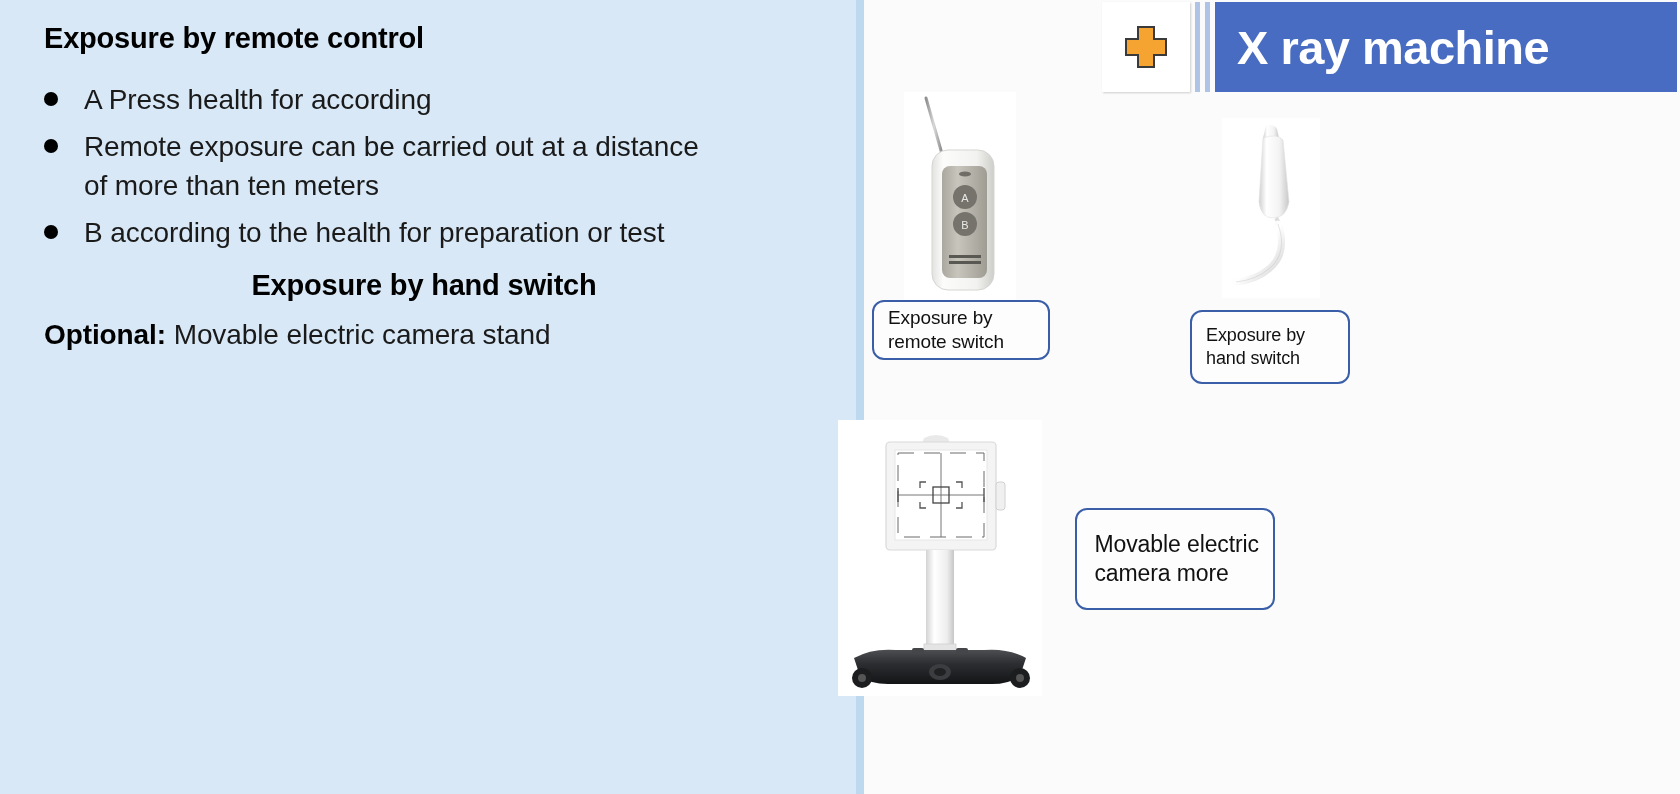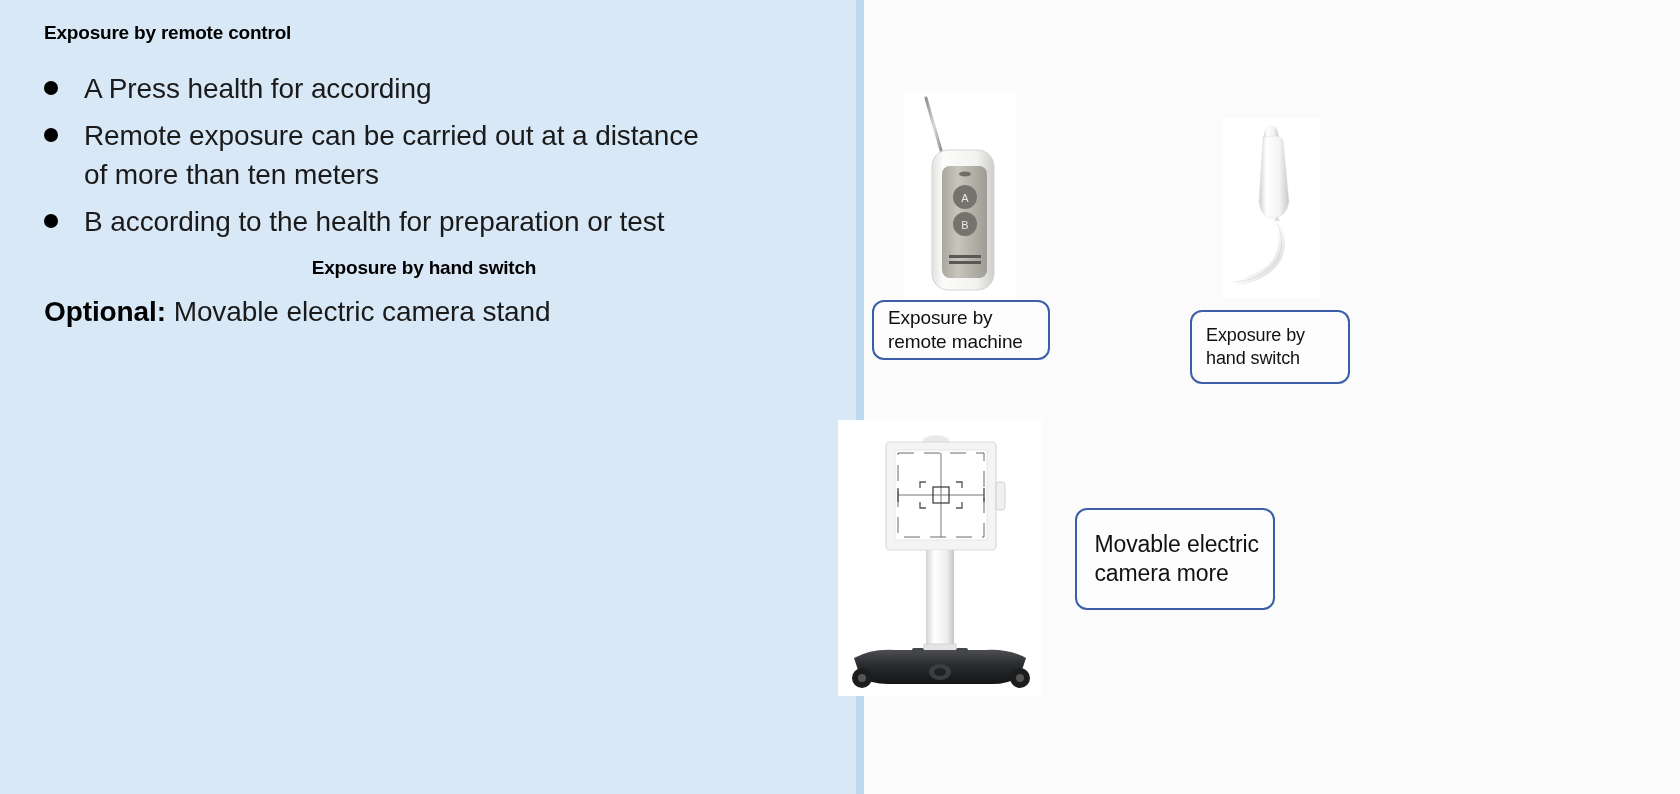"Exposure by remote control" .head-line { font-size: 19px -> 29px }
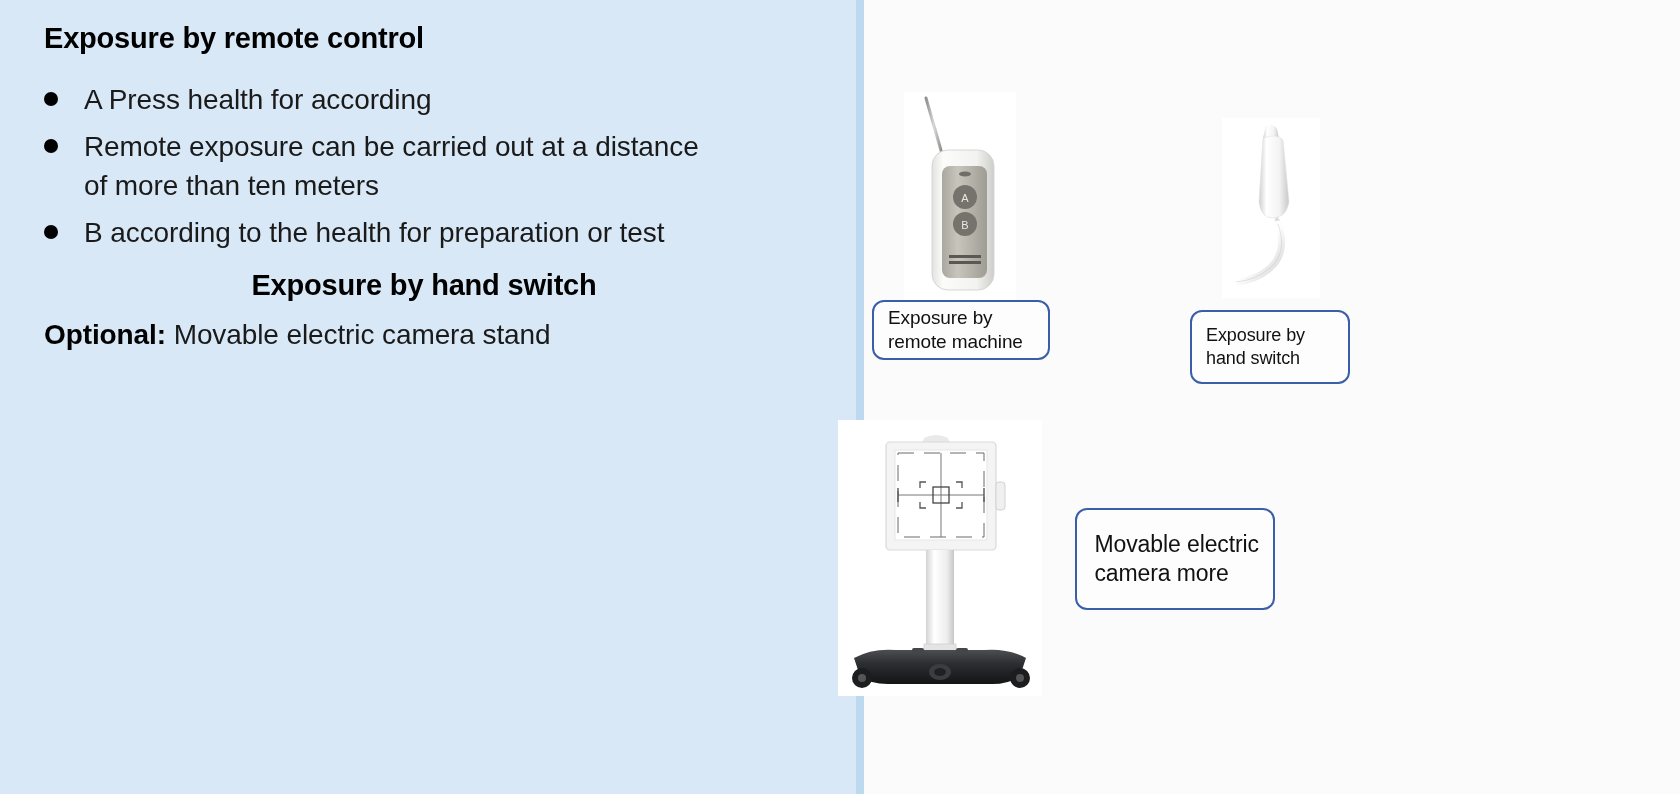"X ray machine" div { html: none -> <div> <div> <svg> <path></path> </svg> </div> <div></div> <div></div> <div> <span>X ray machine</span> </div> </div> }
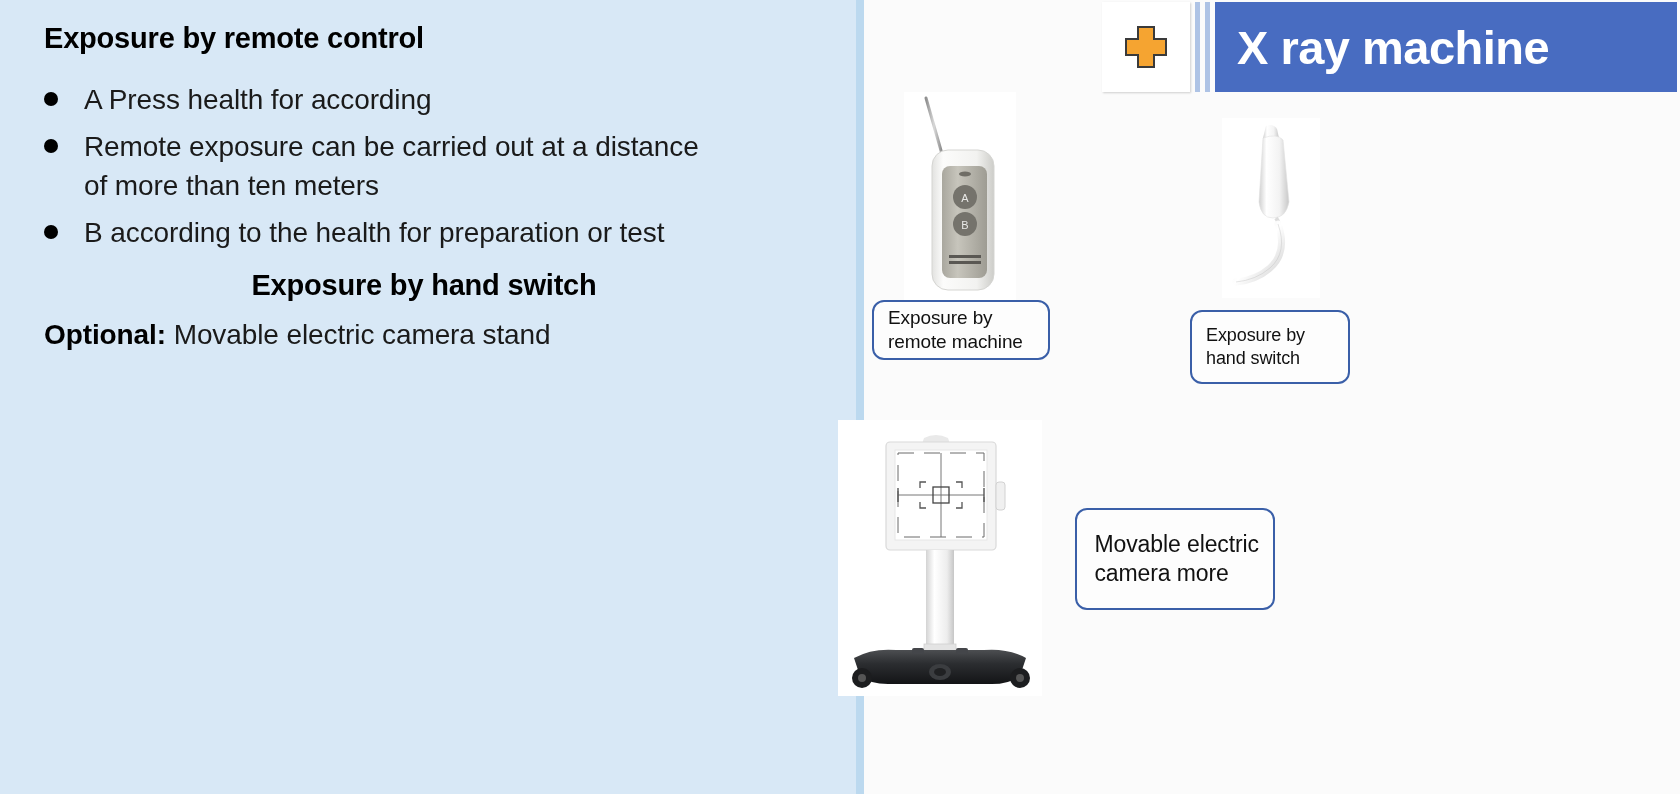"remote machine" span { text: machine -> switch }
